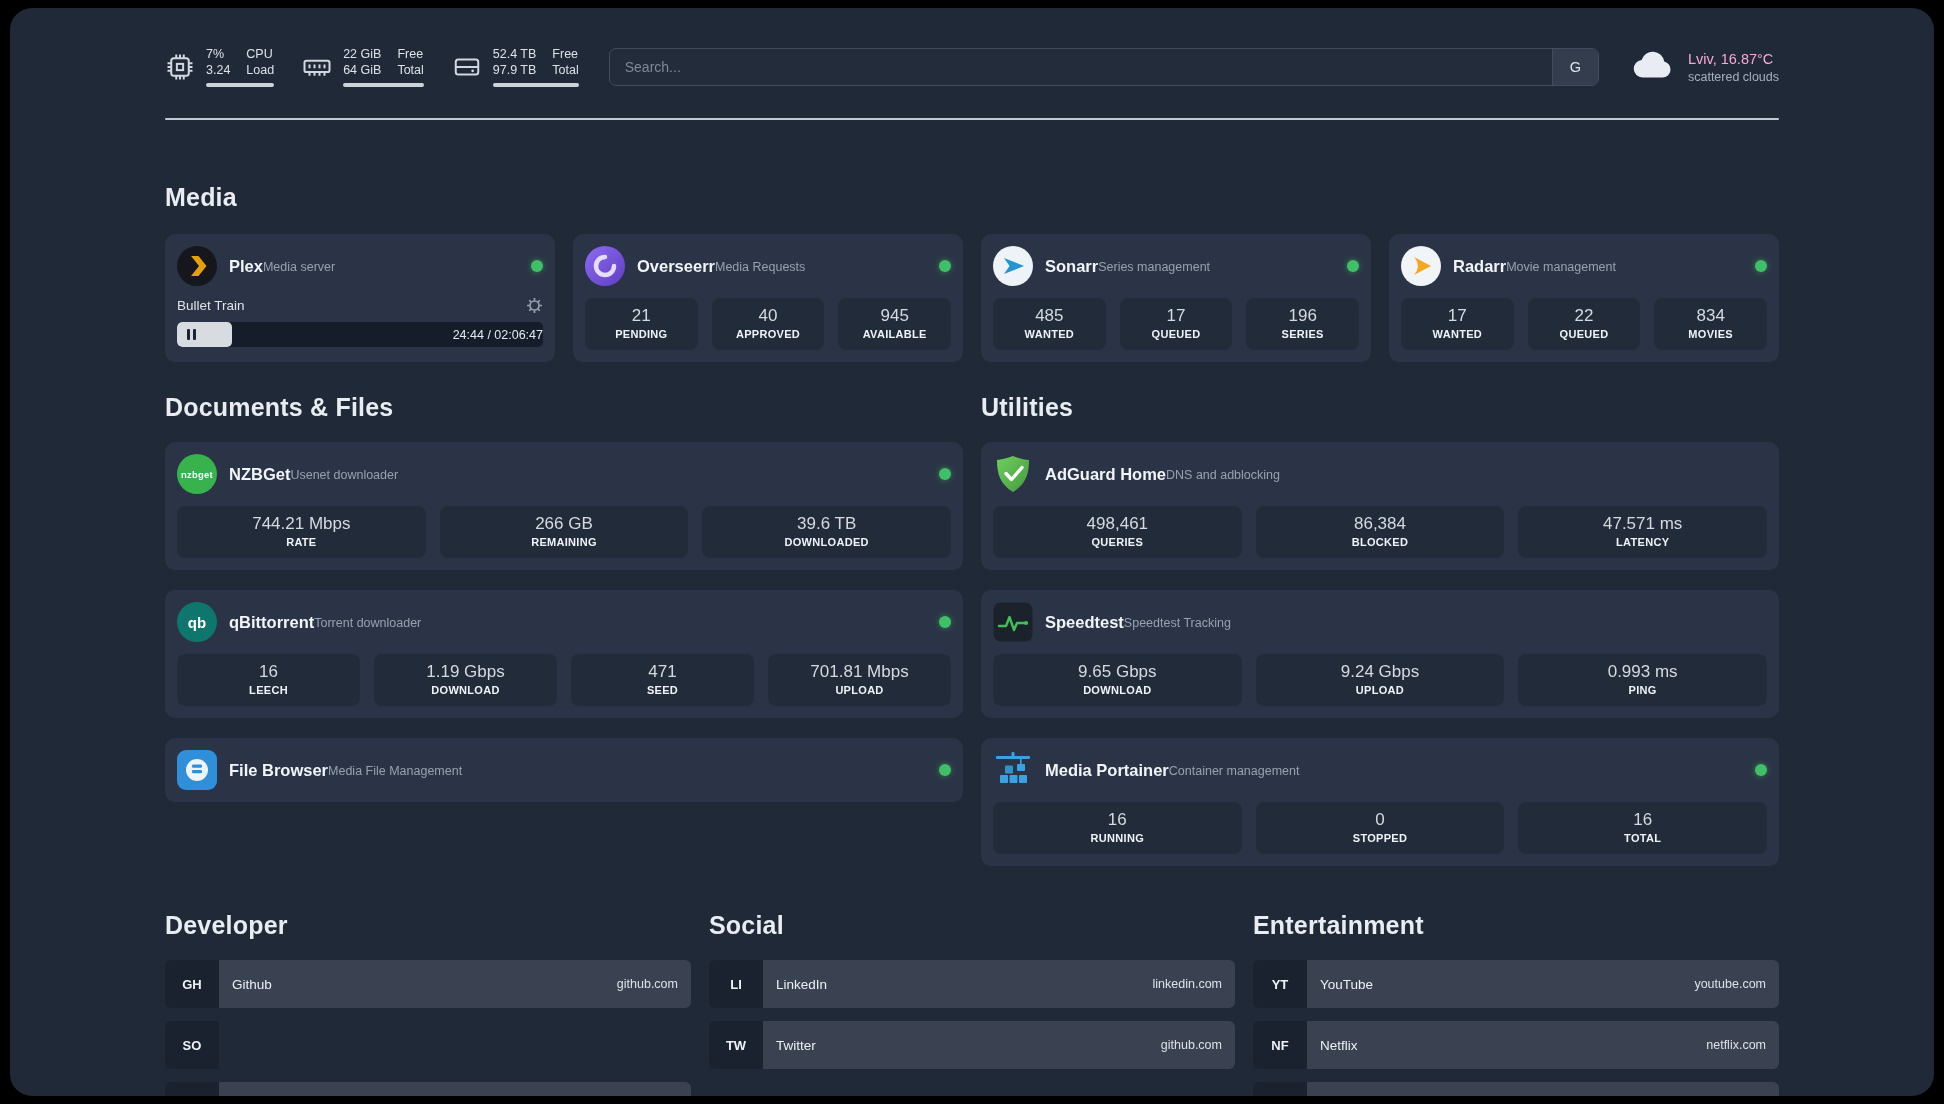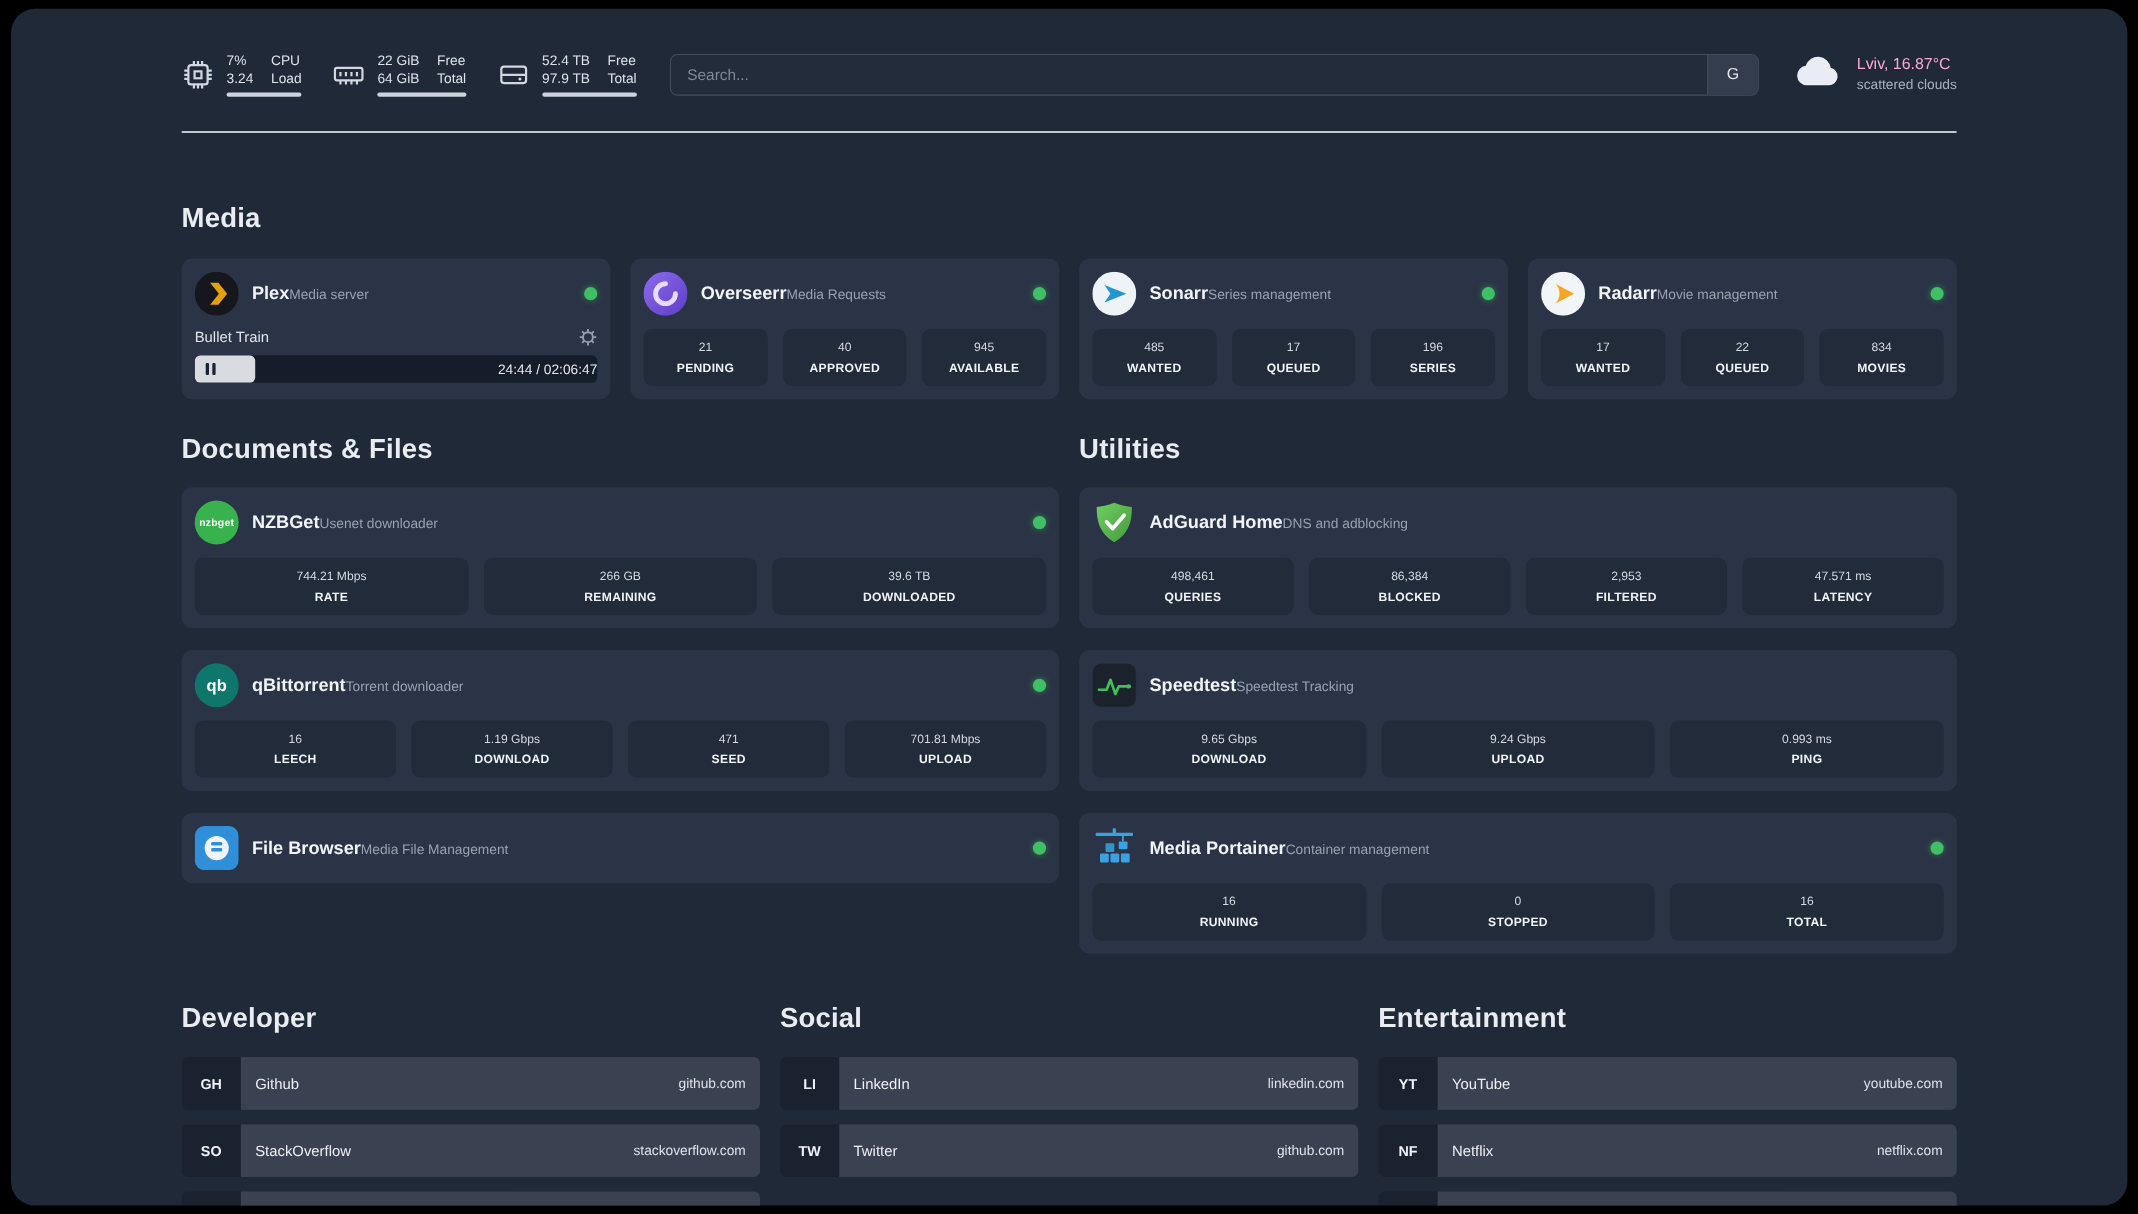"21" .tile-v { font-size: 11px -> 17px }
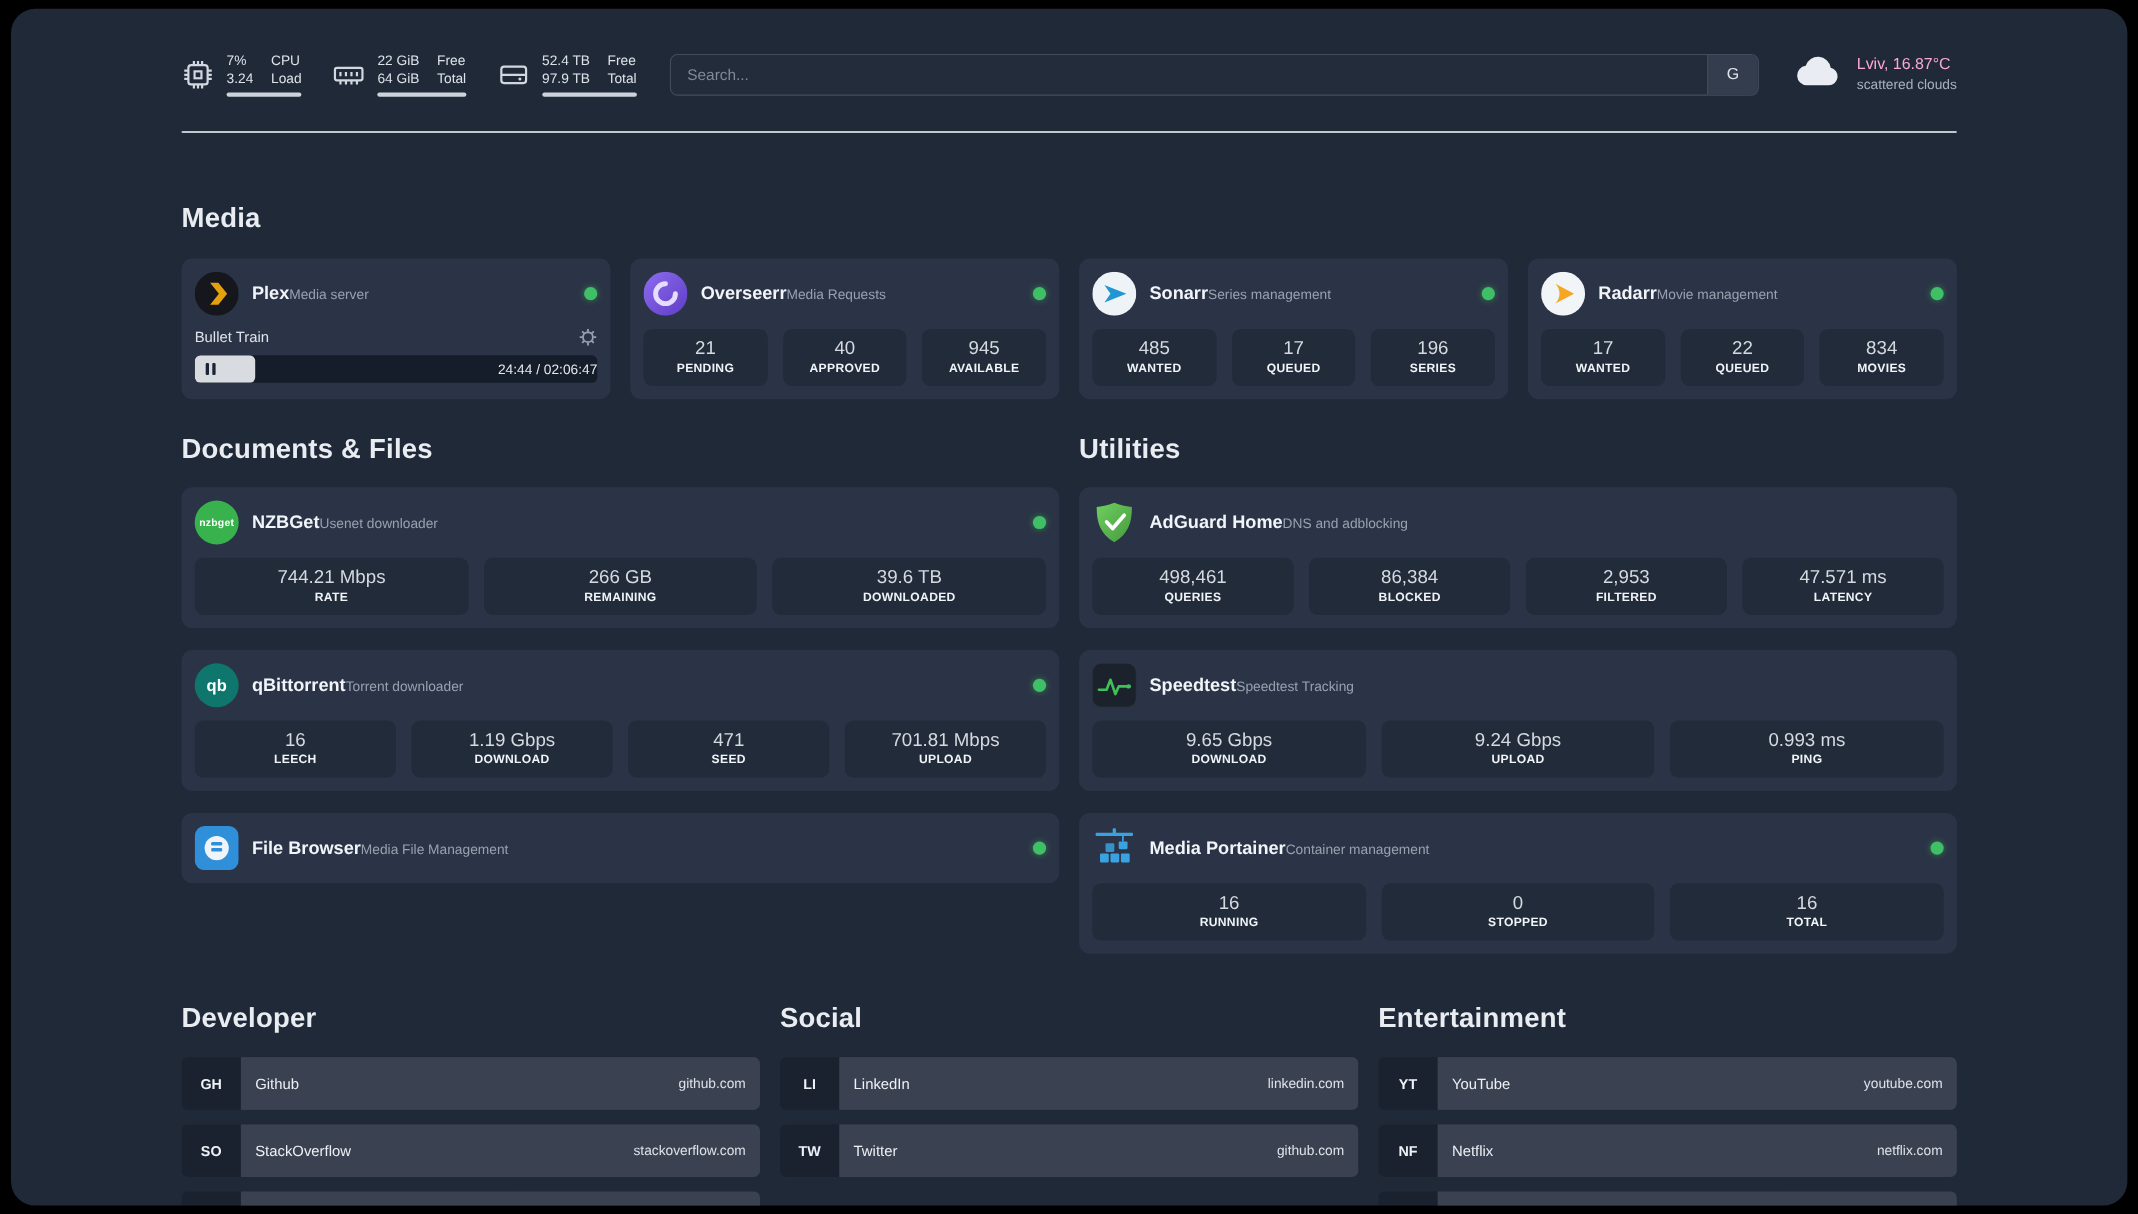"2,953" div.tile { html: <div> <div>2,953</div> <div>FILTERED</div> </div> -> none }
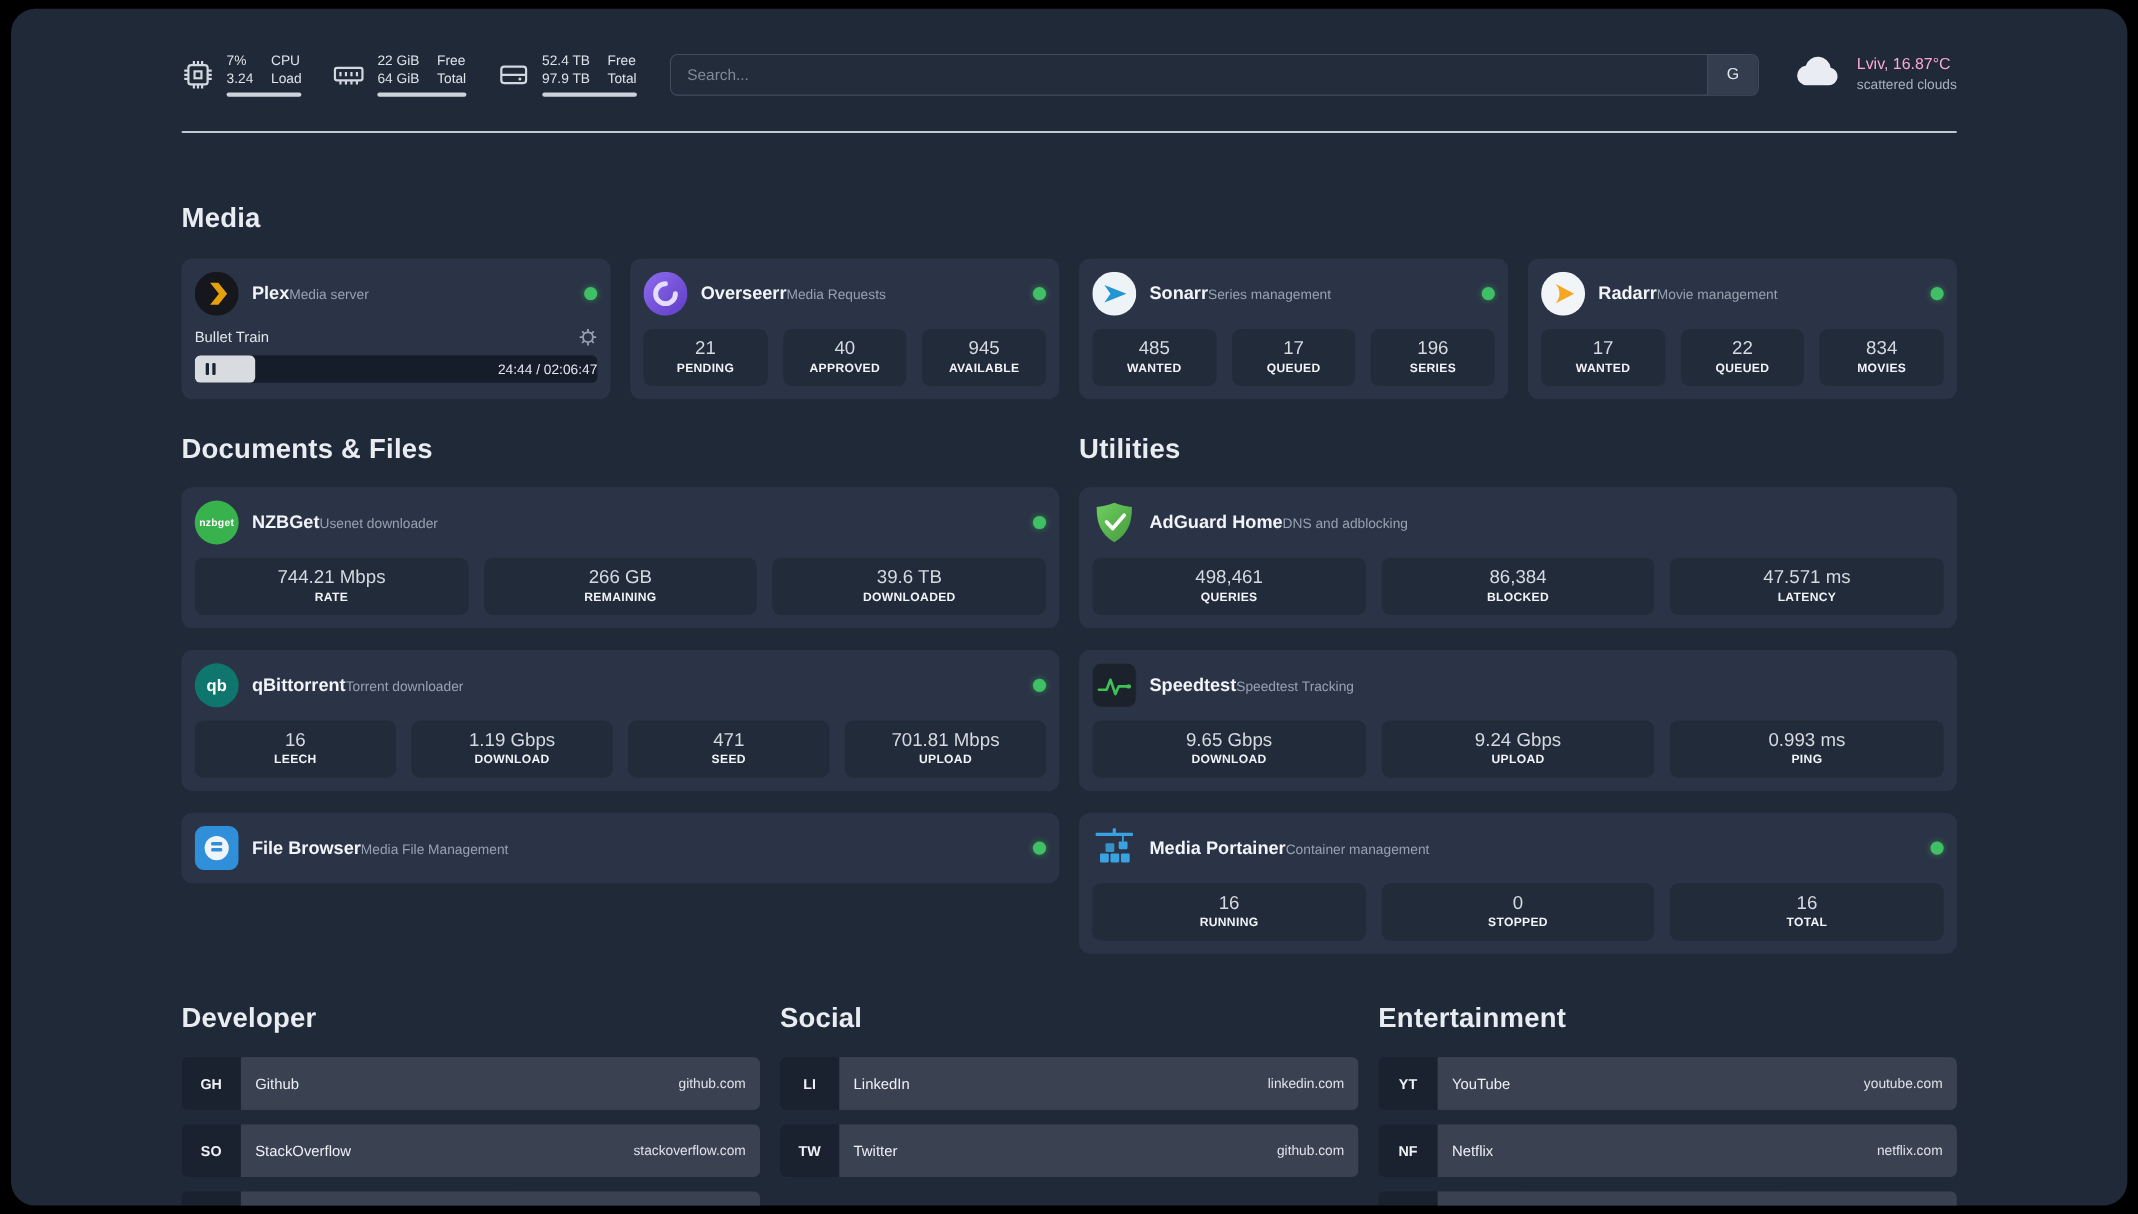"StackOverflow" span.link-pill { html: <span> <span>StackOverflow</span> <span>stackoverflow.com</span> </span> -> none }
